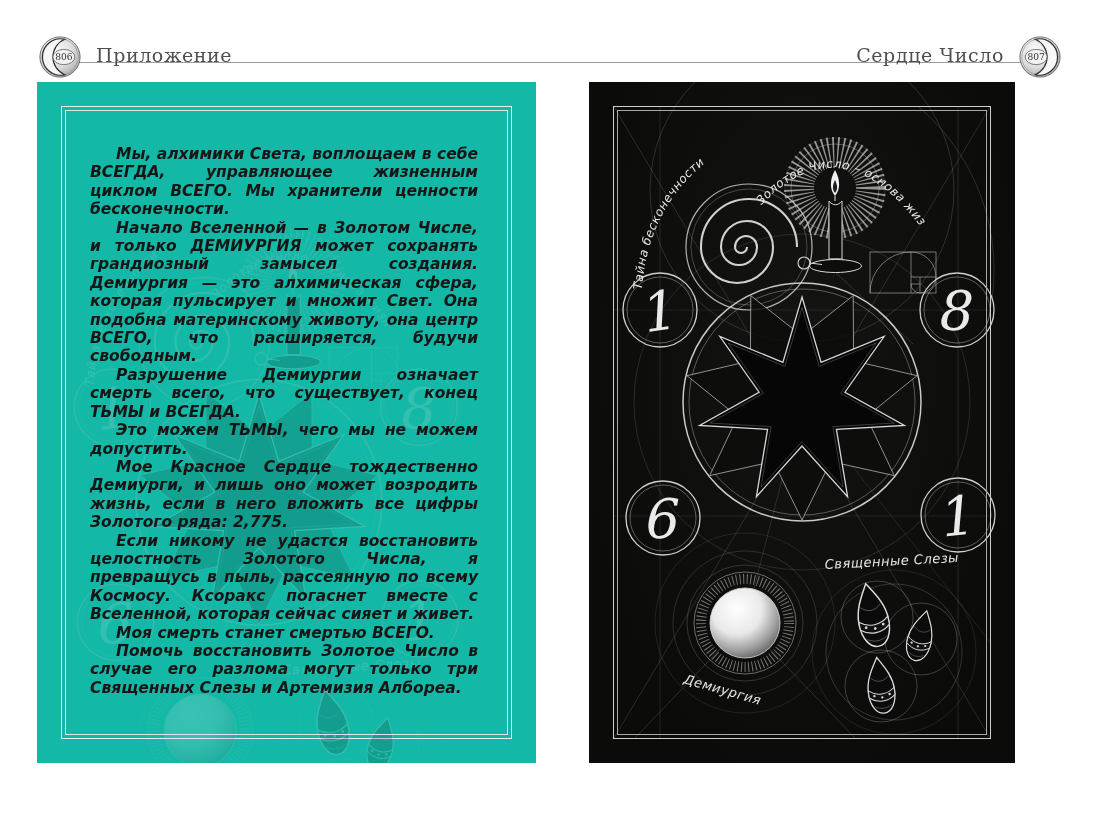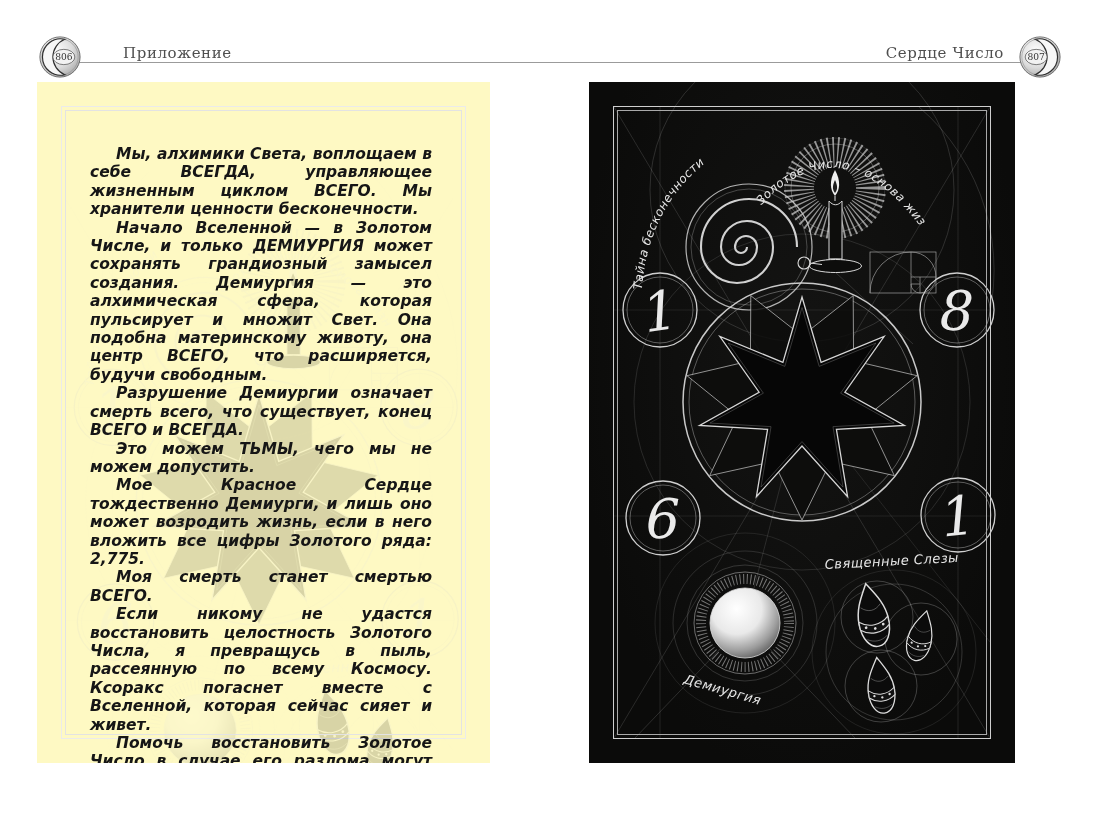"Приложение" .rt { font-size: 15px -> 19px; margin-left: 27px -> none }
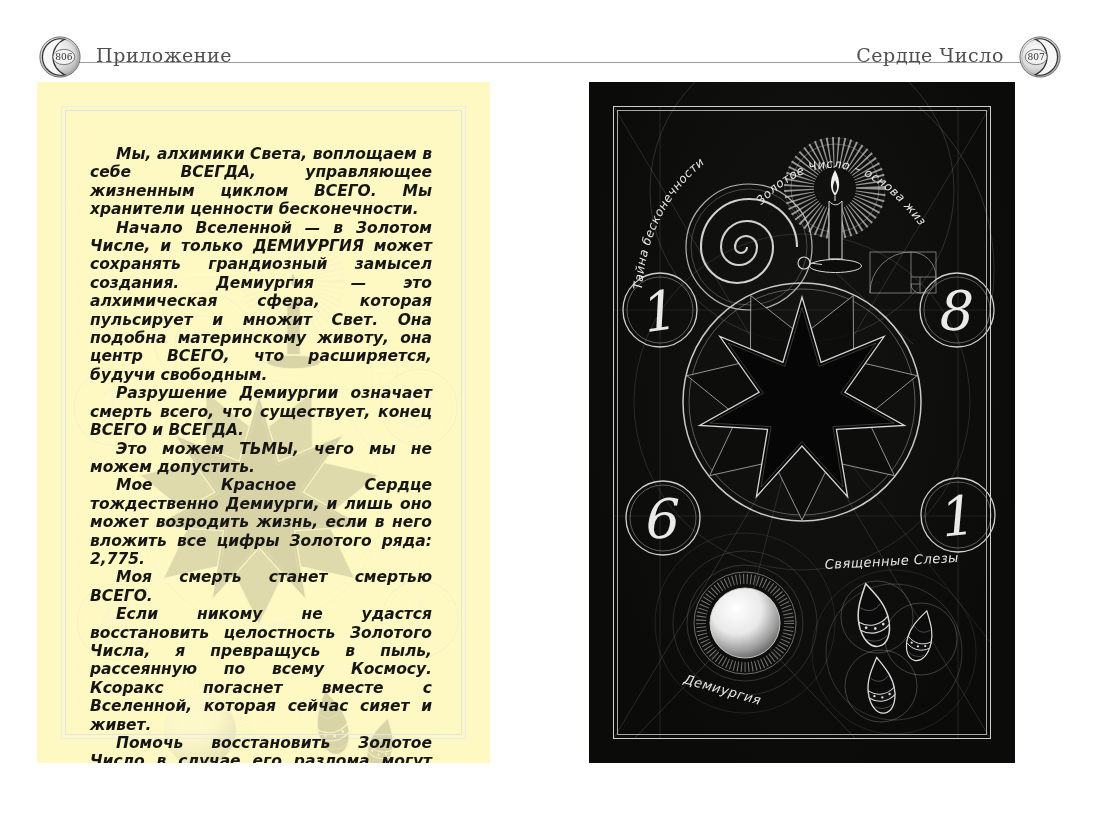"Мы, алхимики Света, воплощаем в" .page-left { background: #fef9c3 -> #14b8a6; width: 453px -> 499px }
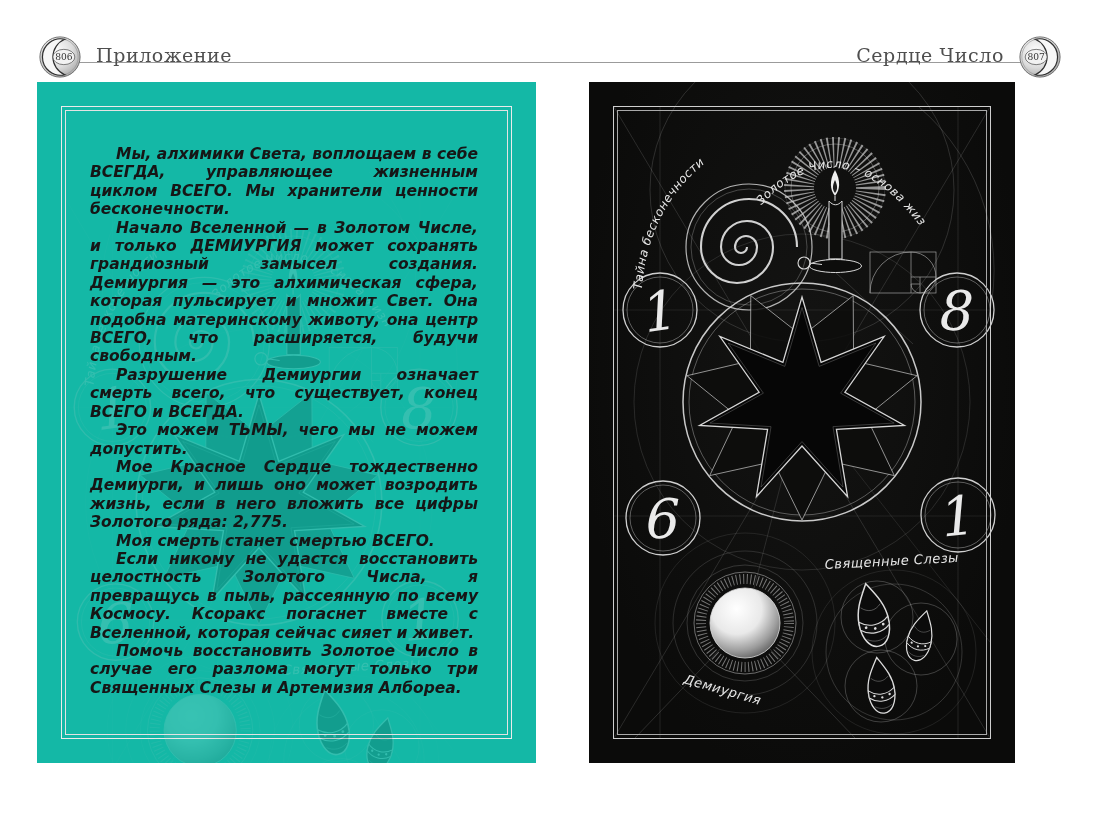"Разрушение Демиургии означает смерть" p { text: ВСЕГО -> ТЬМЫ }
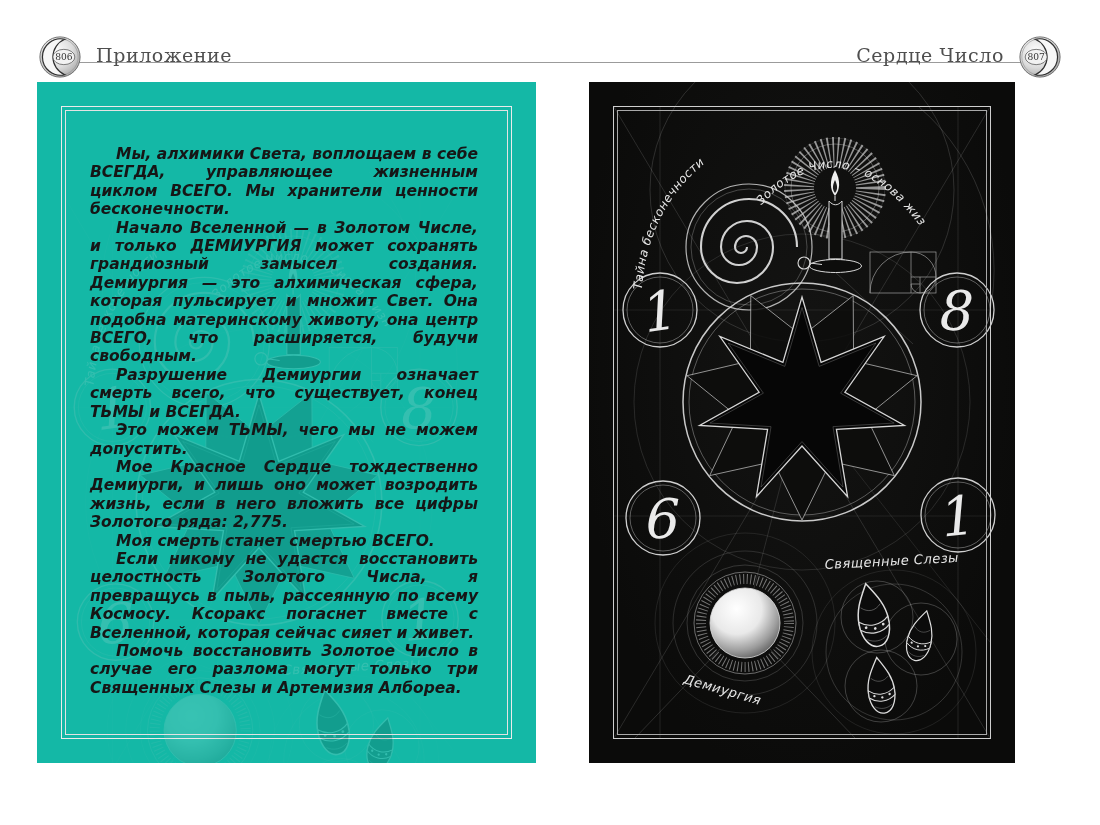"Моя смерть станет смертью ВСЕГО." p { order: before "Если никому не удастся восстановить" -> after "Если никому не удастся восстановить" }
